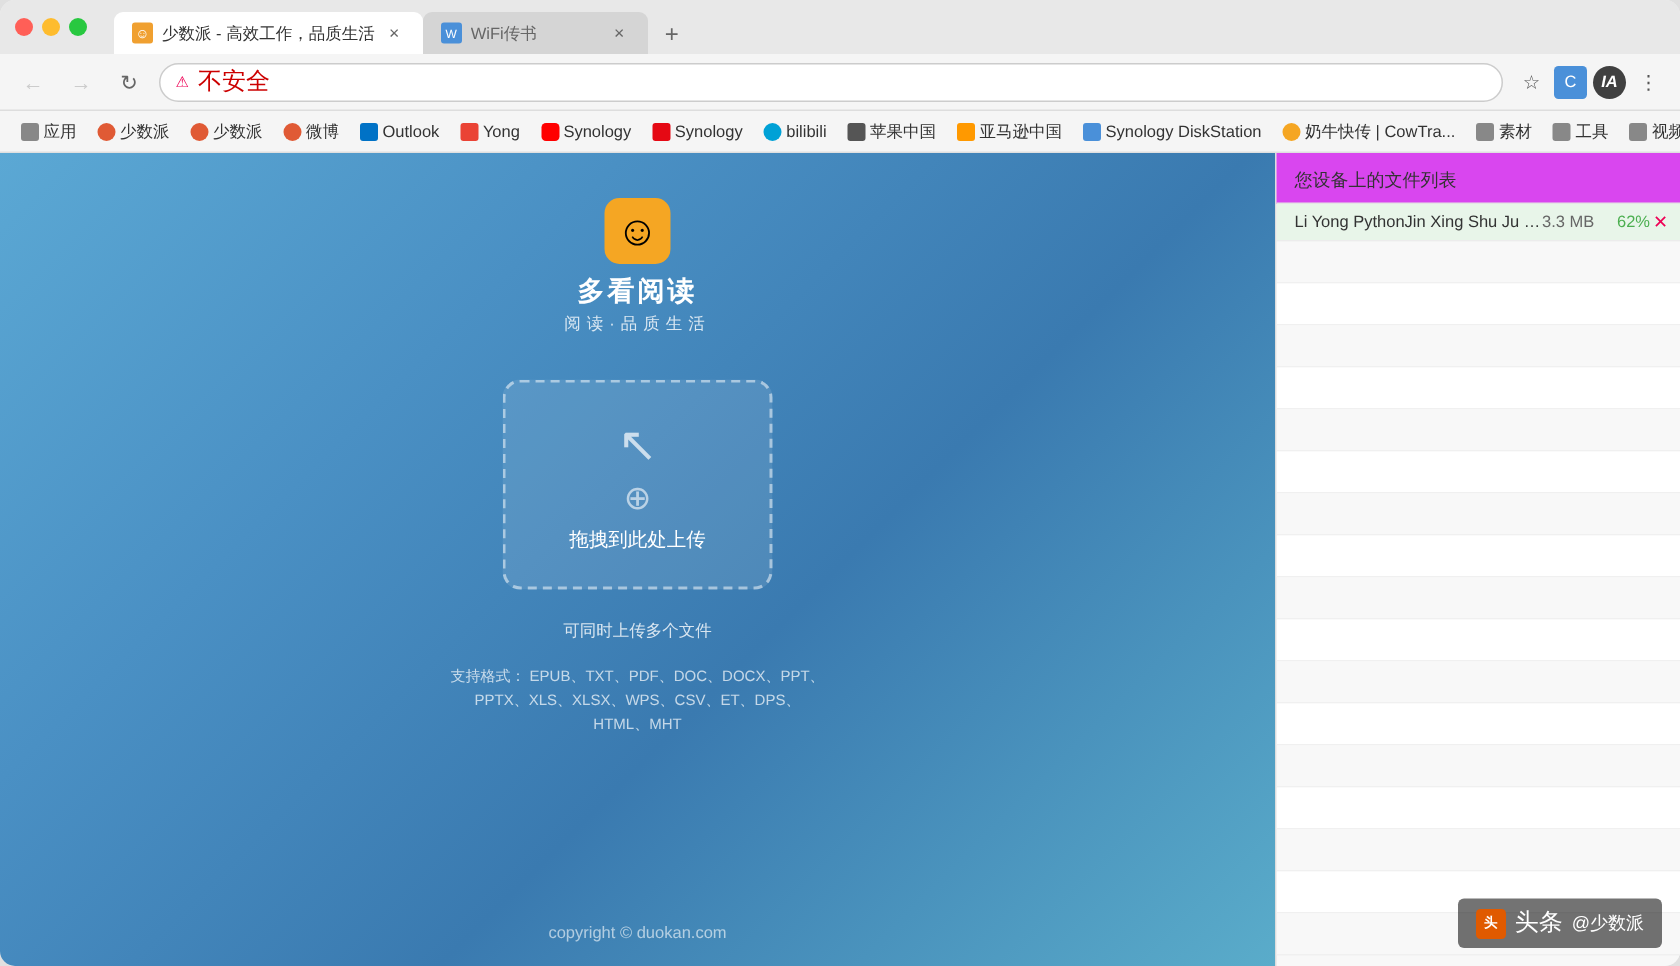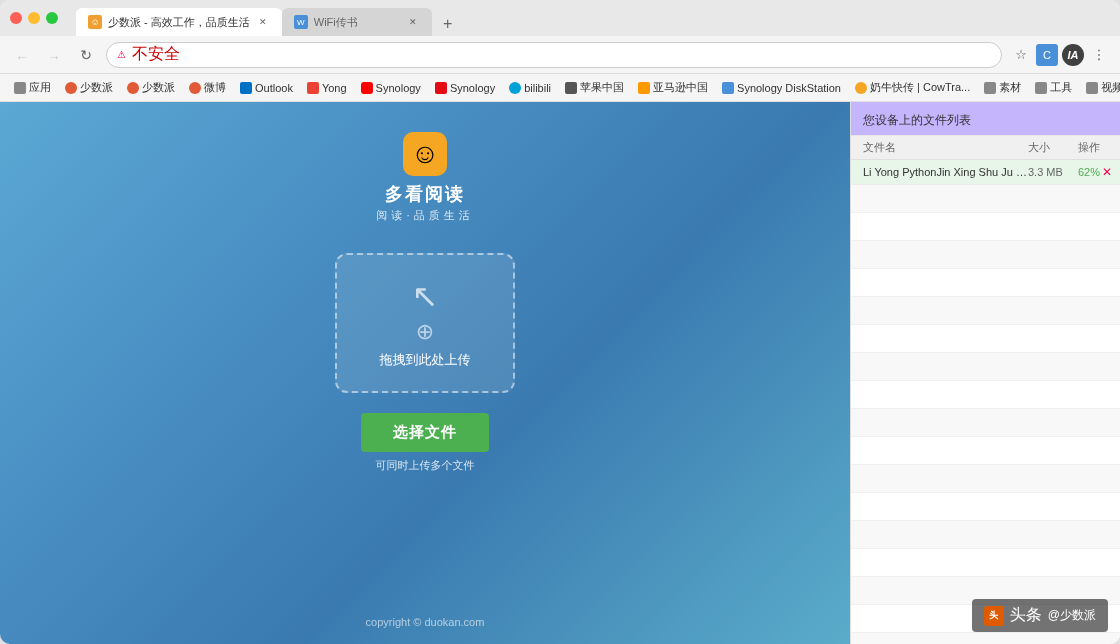"您设备上的文件列表" .file-panel-header { background: #c4b5fd -> #d946ef }
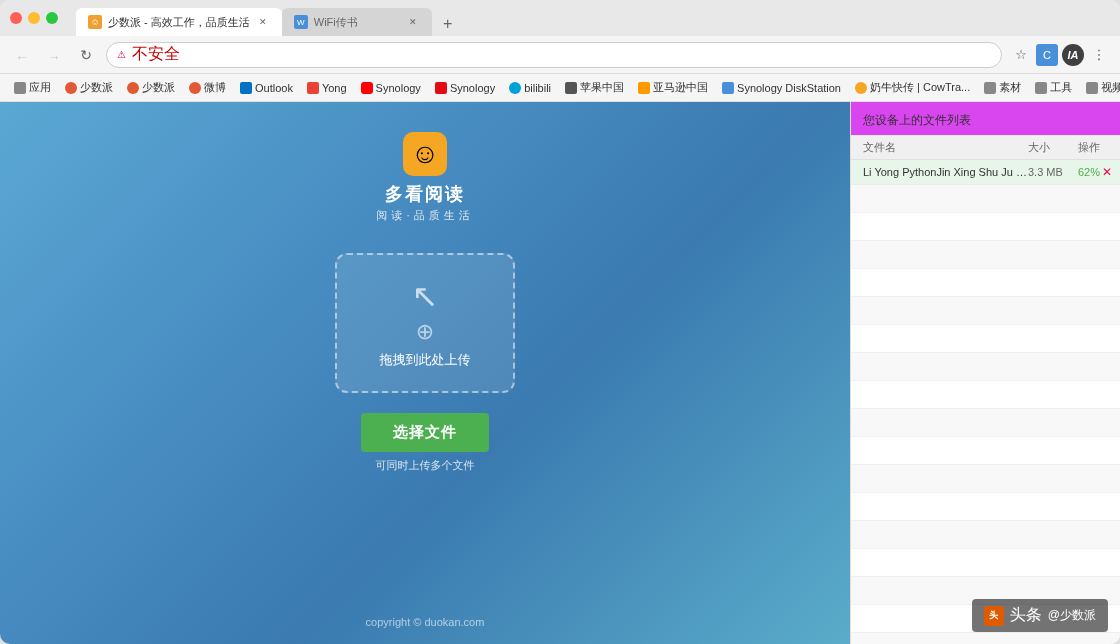"文件名" div.file-table-header { html: <div> <div>文件名</div> <div>大小</div> <div>操作</div> </div> -> none }
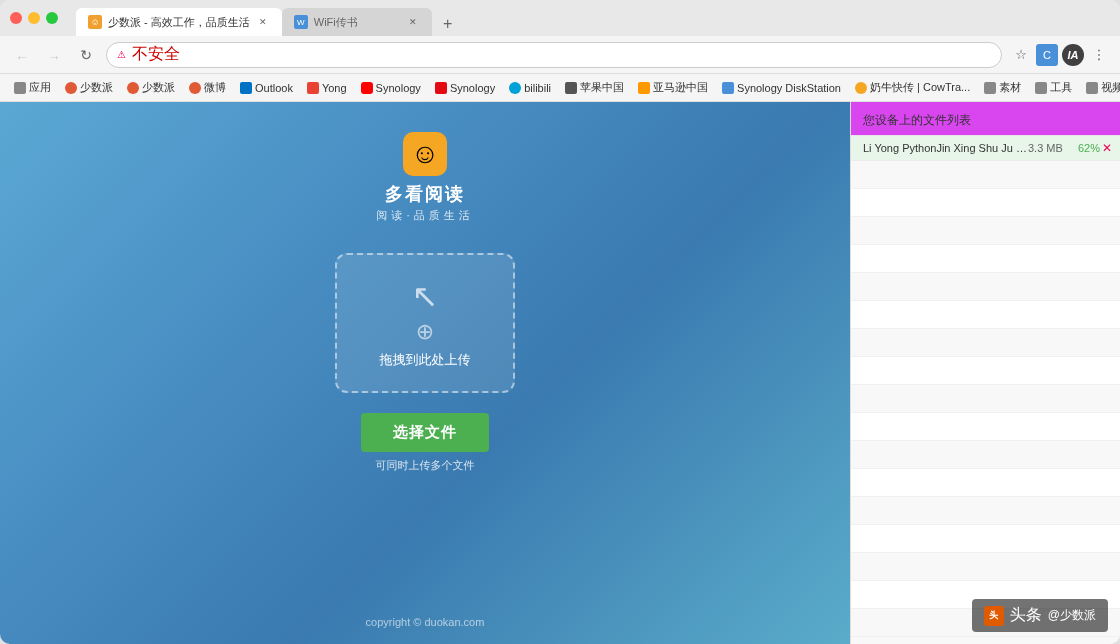"选择文件" button.select-btn { html: <button>选择文件</button> -> none }
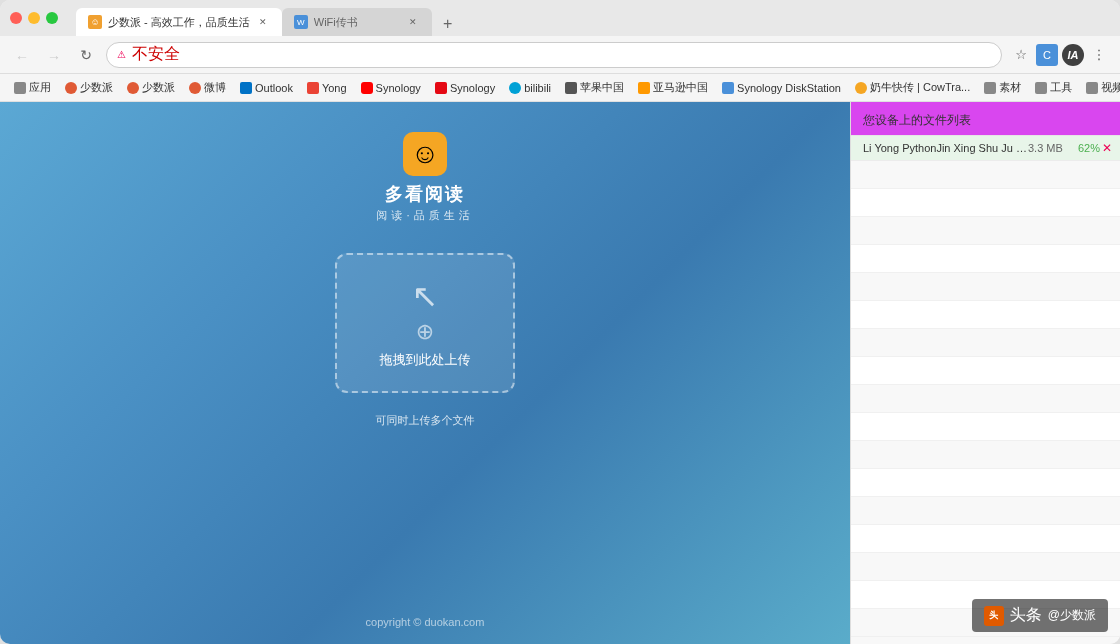"支持格式： EPUB、TXT、PDF、DOC、DOCX、PPT、" div.support-text { html: none -> <div> <span>支持格式：</span> <span>EPUB、TXT、PDF、DOC、DOCX、PPT、</span><br> <span>PPTX、XLS、XLSX、WPS、CSV、ET、DPS、</span><br> <span>HTML、MHT</span> </div> }
